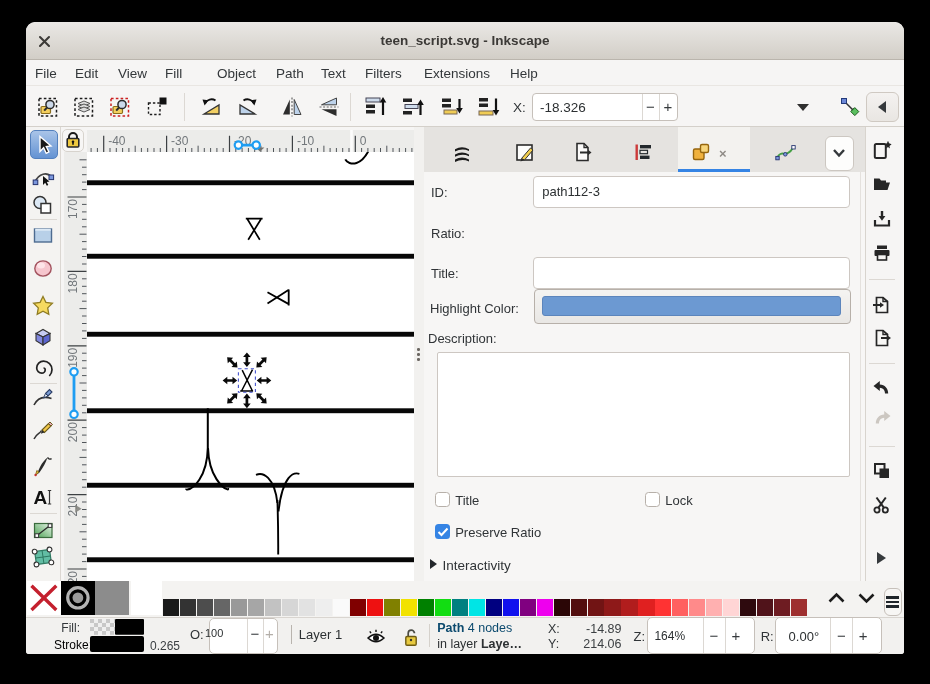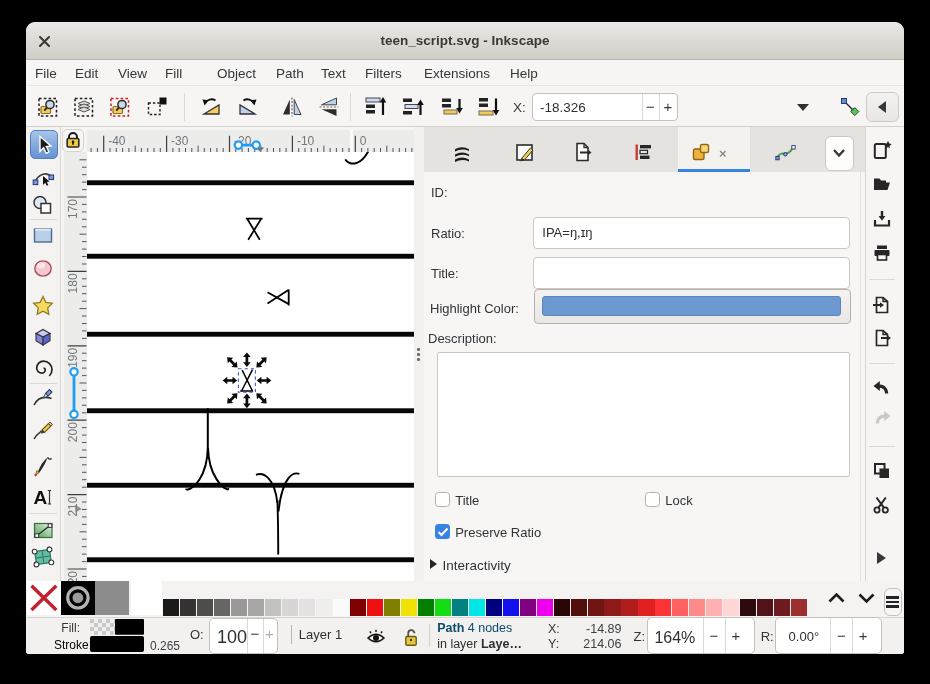"path112-3" div.inp { html: none -> <div>path112-3</div> }
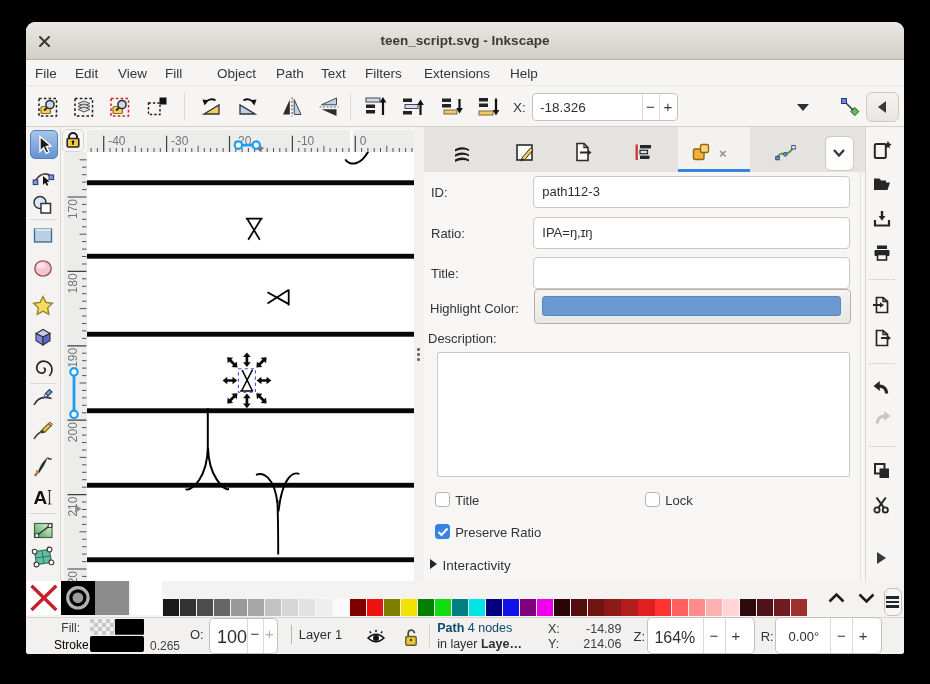"IPA=ŋ,ɪŋ" div.inp { html: <div>IPA=ŋ,ɪŋ</div> -> none }
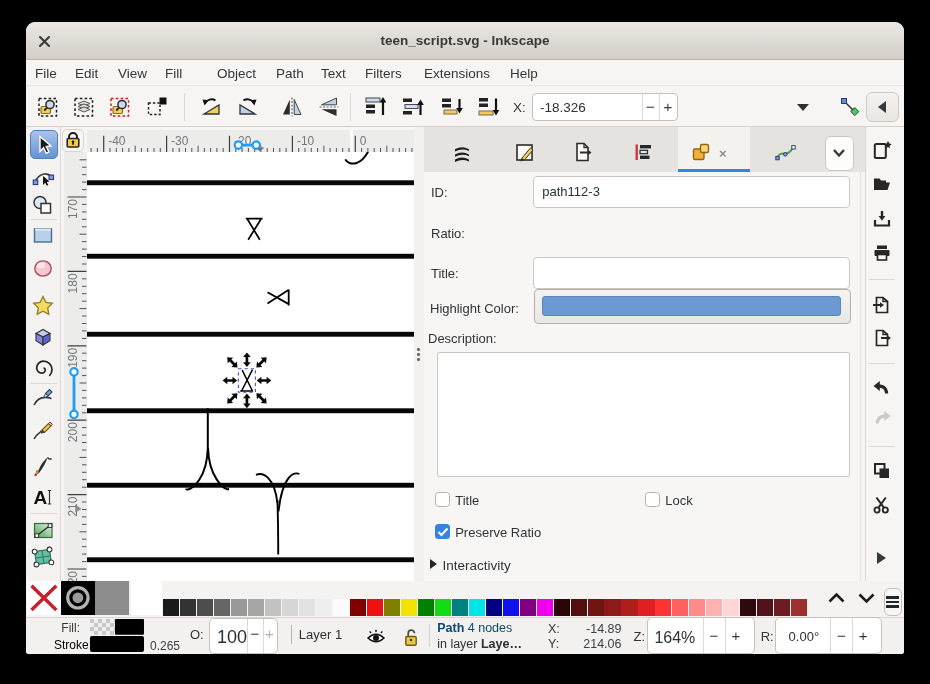"100" div.a { font-size: 18px -> 11px; left: 191px -> 179px }
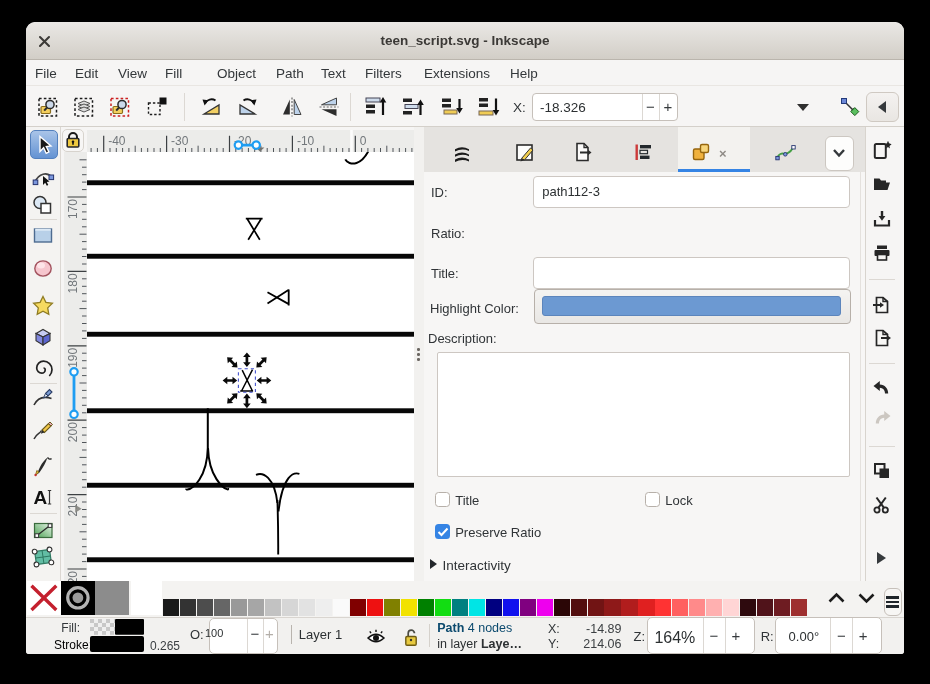"164%" div.a { font-size: 16px -> 12px }
